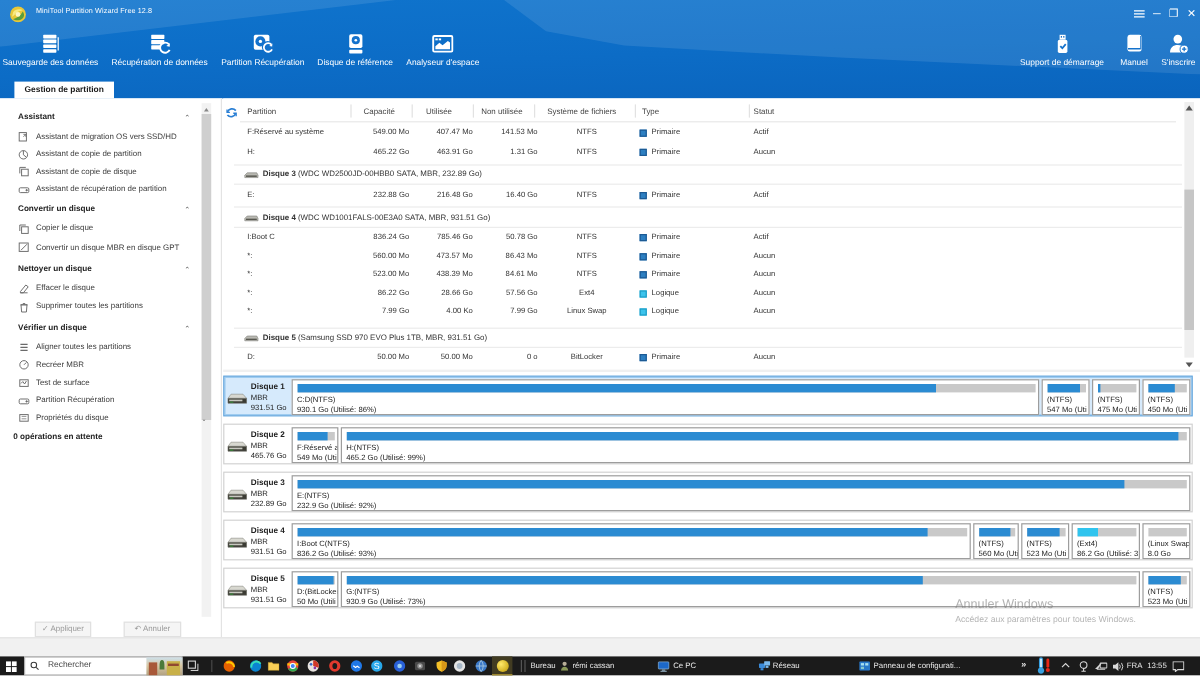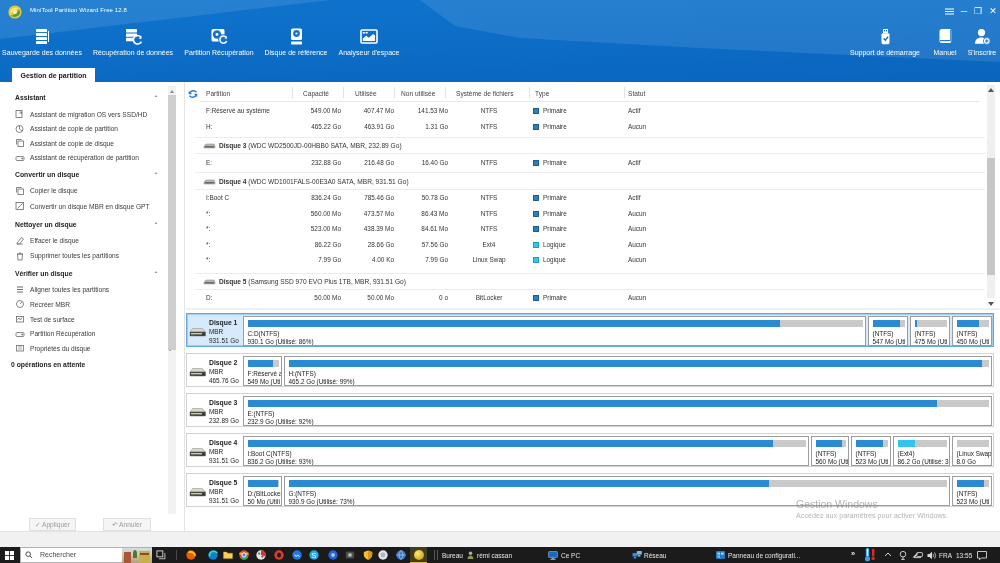"Gestion Windows" div.abs { text: Gestion -> Annuler }
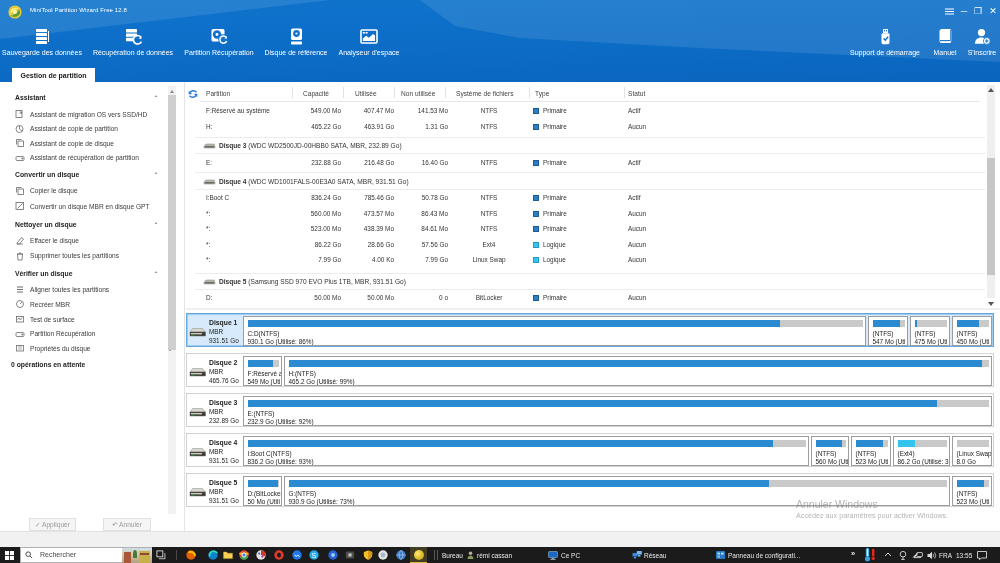"Accédez aux paramètres pour activer" div.abs { text: activer -> toutes }
